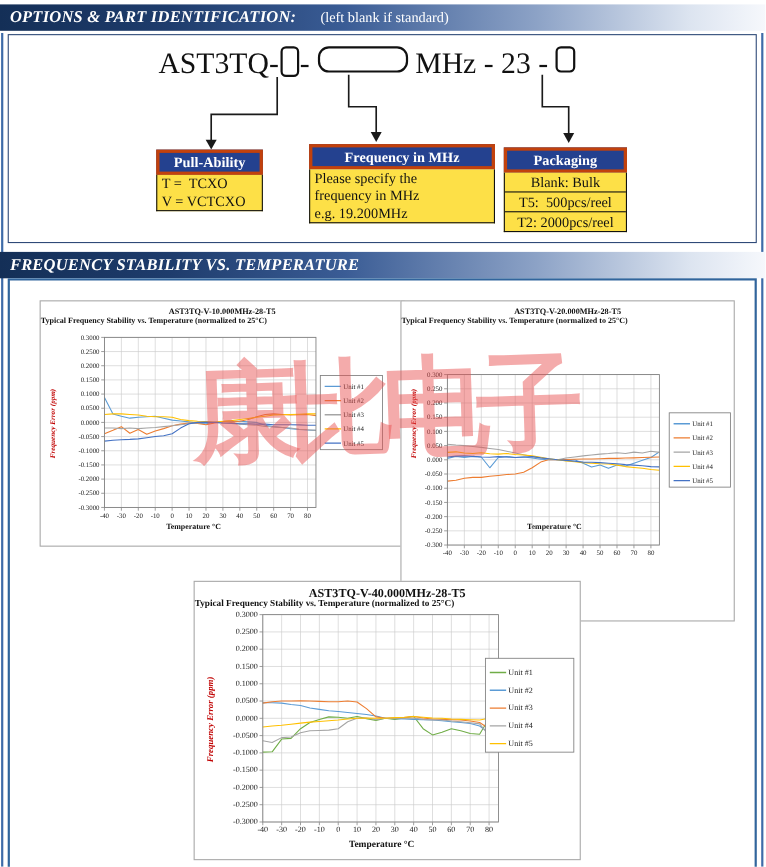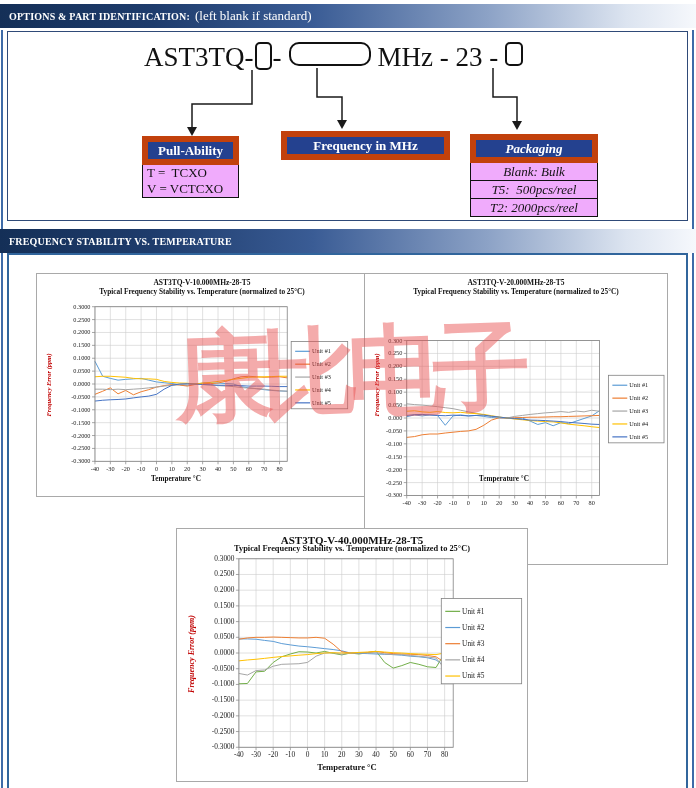"OPTIONS & PART IDENTIFICATION:" .bar .t { font-size: 10px -> 15px; font-style: none -> italic }
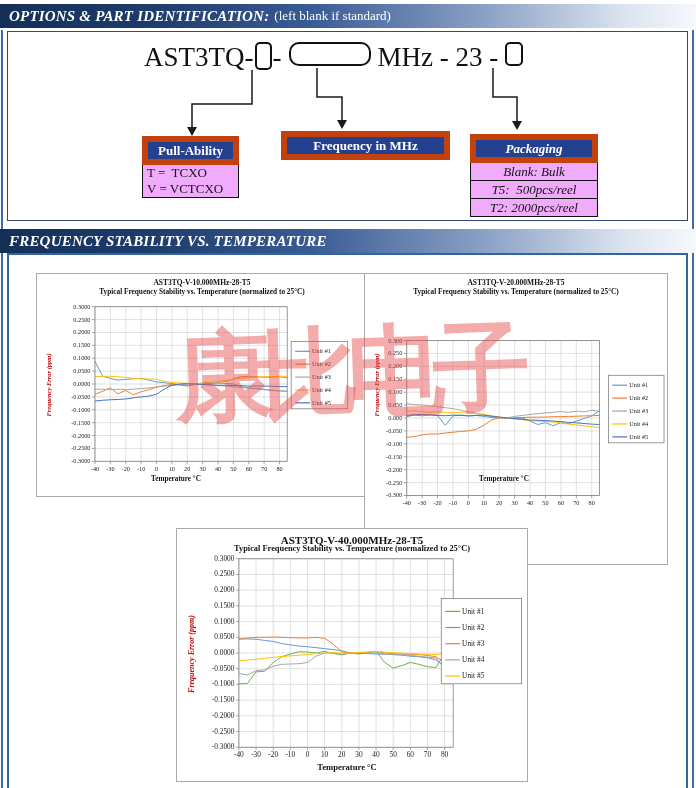"(left blank if standard)" .bar .n { margin-left: 5px -> 22px }
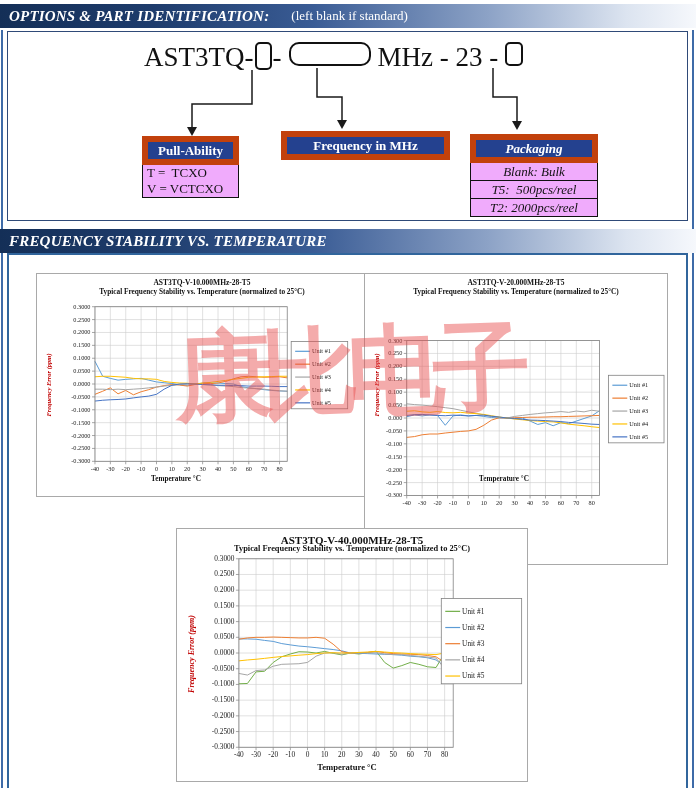"Pull-Ability" .obox .hd { border: 6px solid #c2410c -> 3px solid #c2410c }
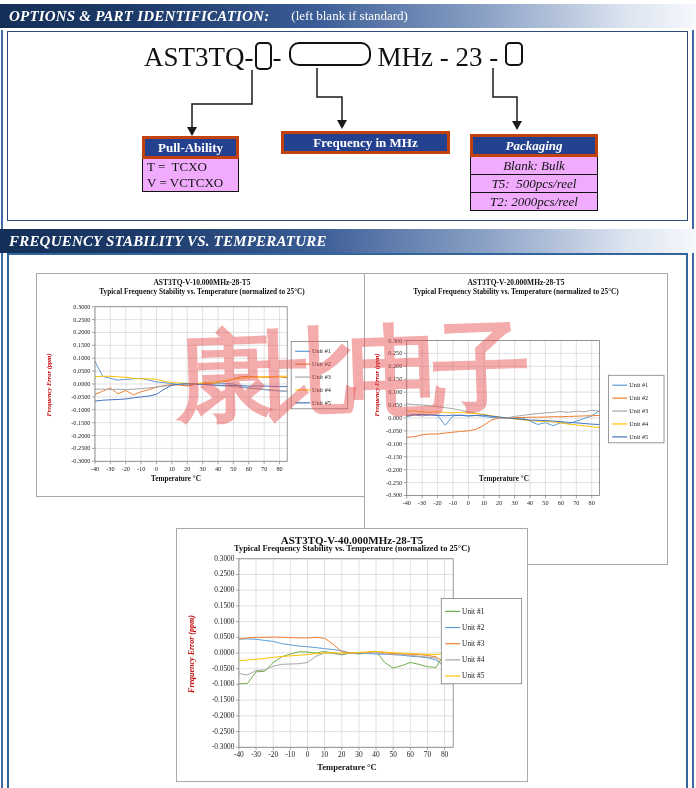"Packaging" #ob3 { font-style: italic -> none; left: 470px -> 458px; width: 128px -> 112px }
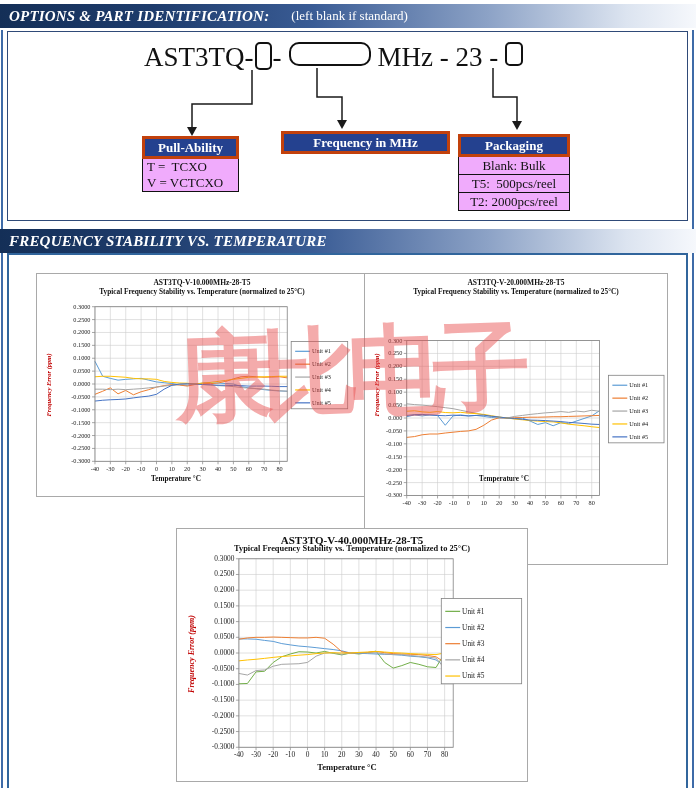"T = TCXO" .obox .bd { background: #f0abfc -> #fde047 }
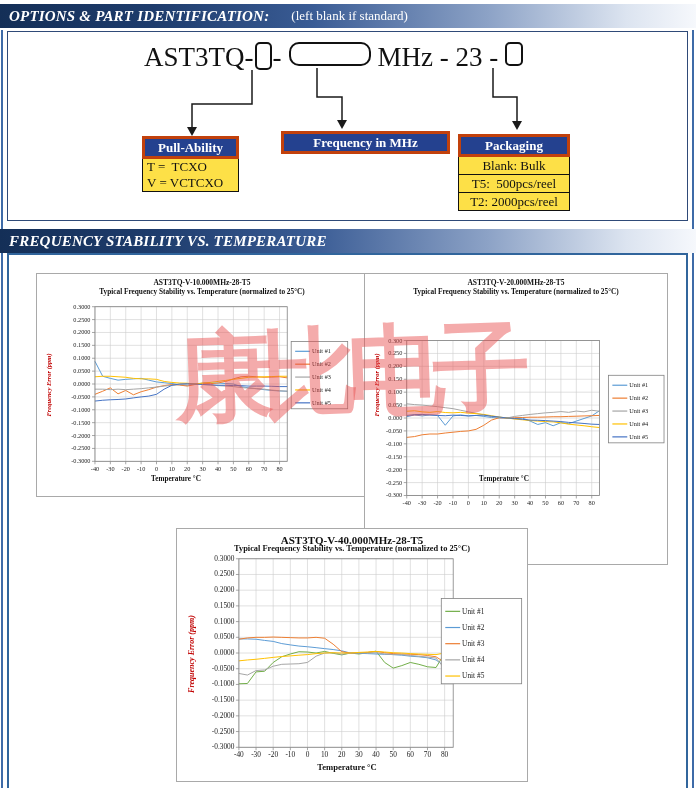"Please specify the" div.bd { html: none -> <div> <div>Please specify the</div> <div>frequency in MHz</div> <div>e.g. 19.200MHz</div> </div> }
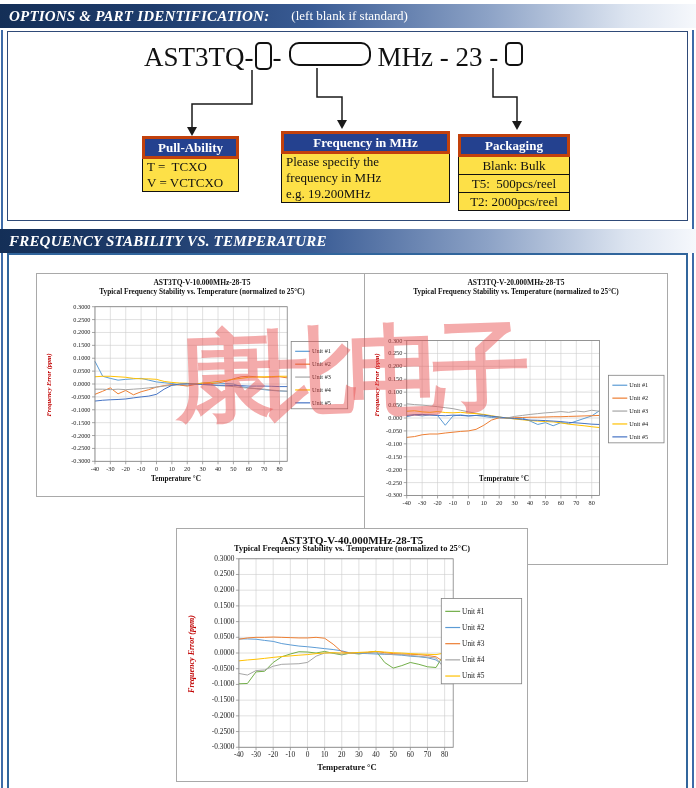"Typical Frequency Stability vs." .chart .cs { text-align: center -> left }
